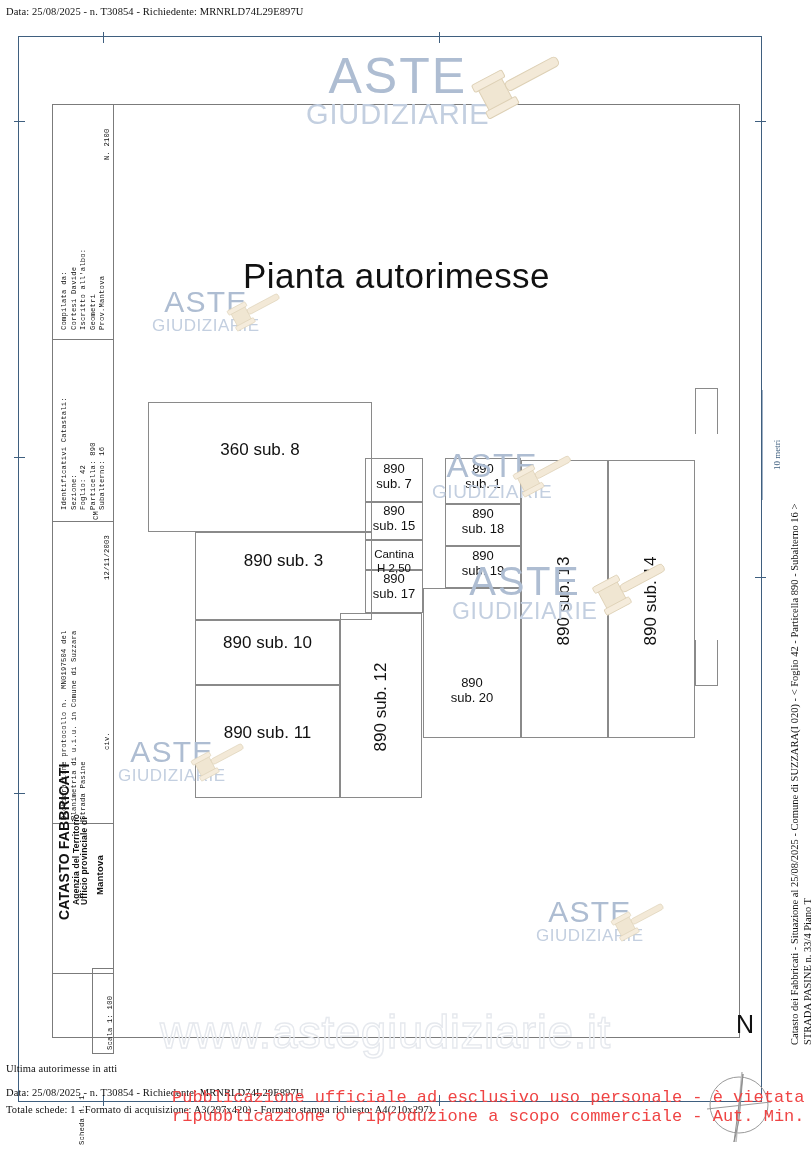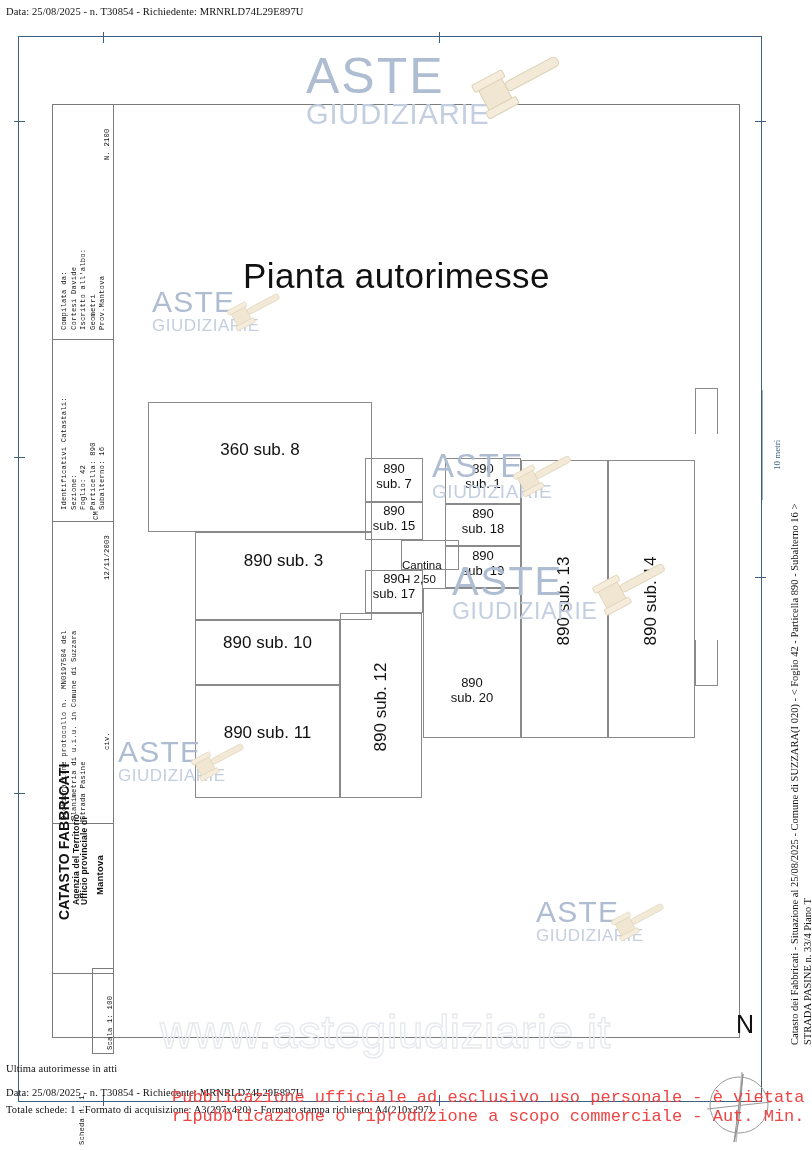"ASTE" .wm-aste { text-align: none -> center }
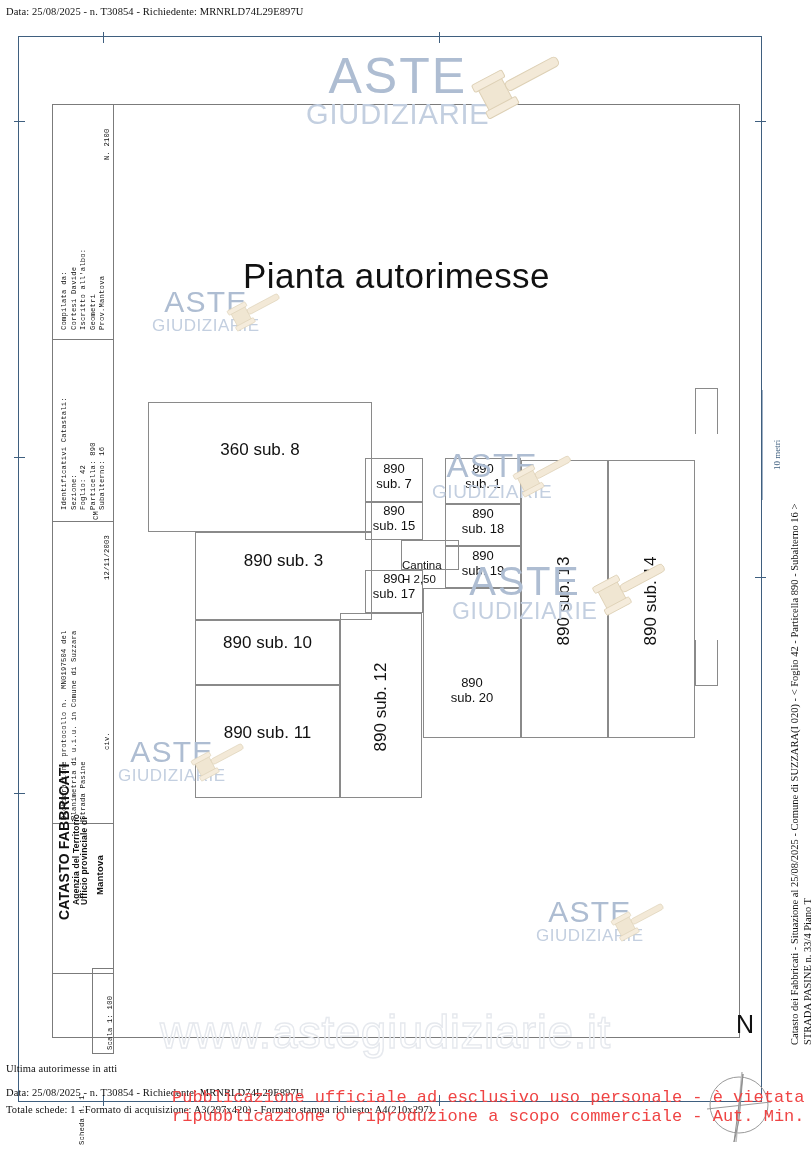"Cantina" .cantina-box { margin-left: 36px -> none; padding-top: 17px -> 6px; text-align: none -> center }
